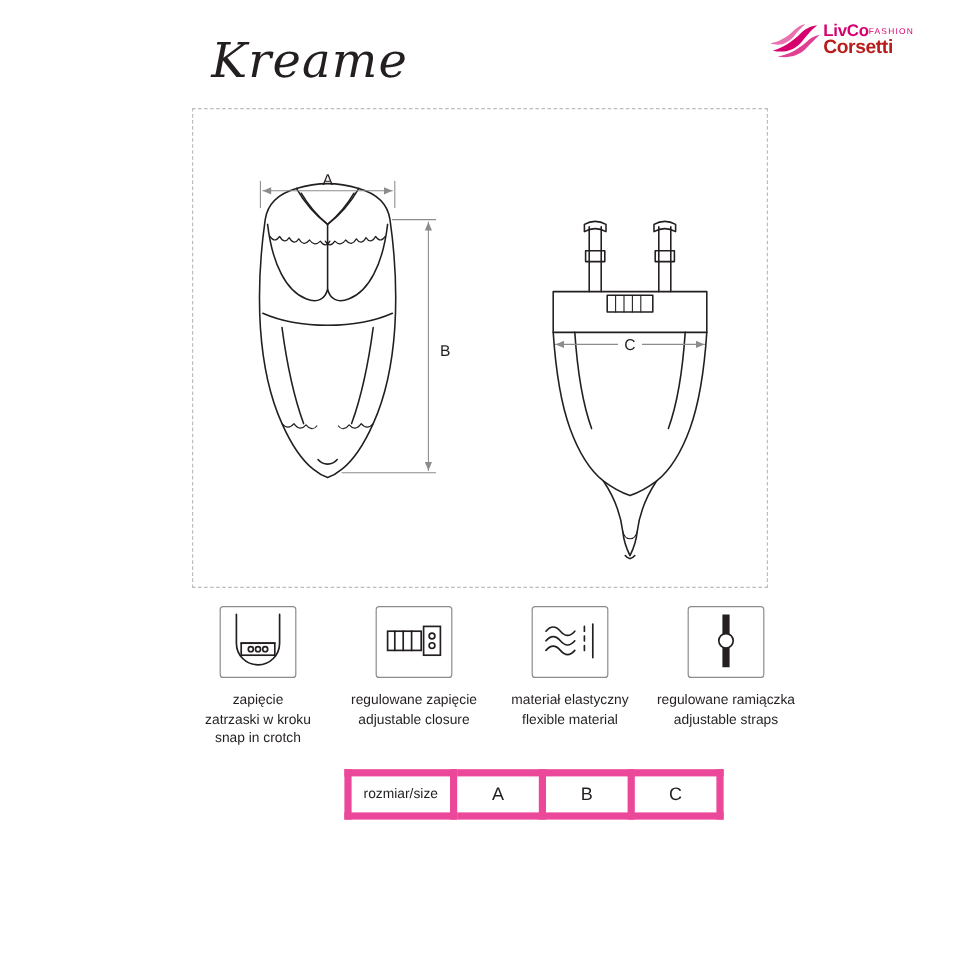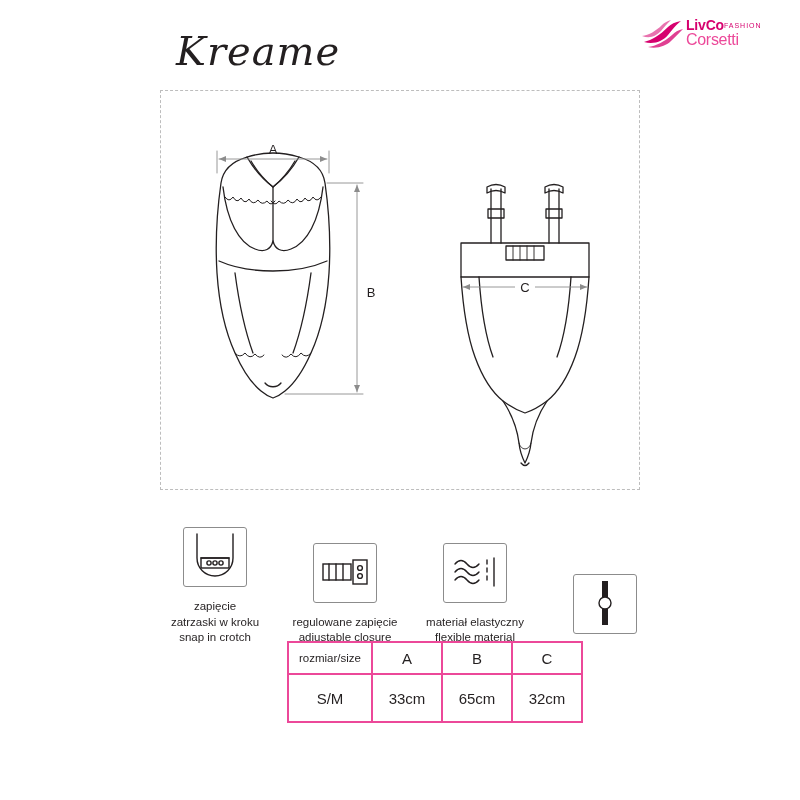"Corsetti" .brand .name .l2 { color: #ec4899 -> #b91c1c; font-weight: normal -> bold }
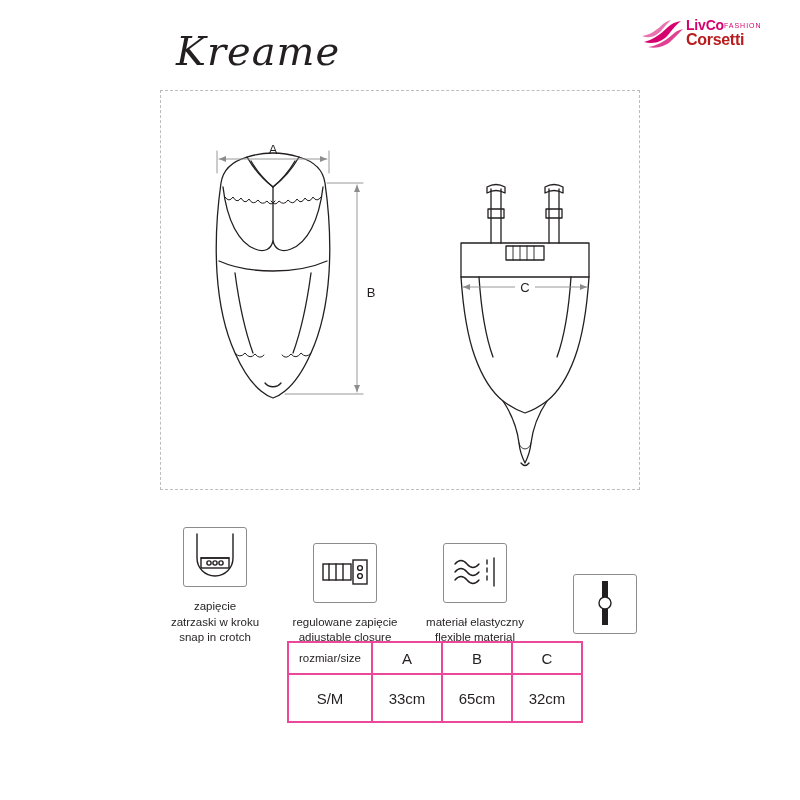"zapięcie" .features { align-items: flex-end -> flex-start; top: 527px -> 505px }
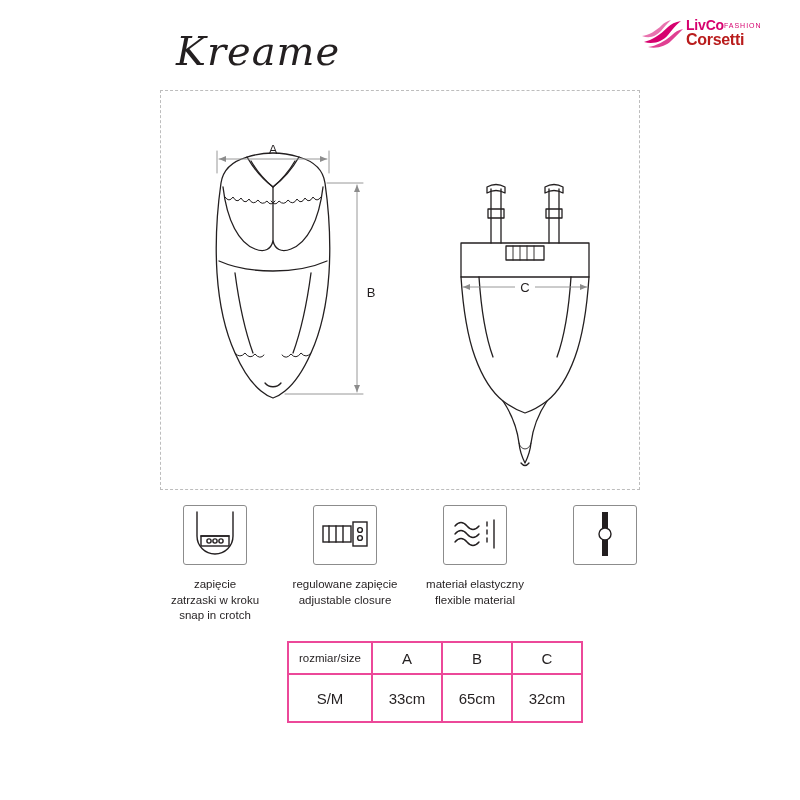"regulowane ramiączka" div.caption { html: none -> <div>regulowane ramiączka adjustable straps</div> }
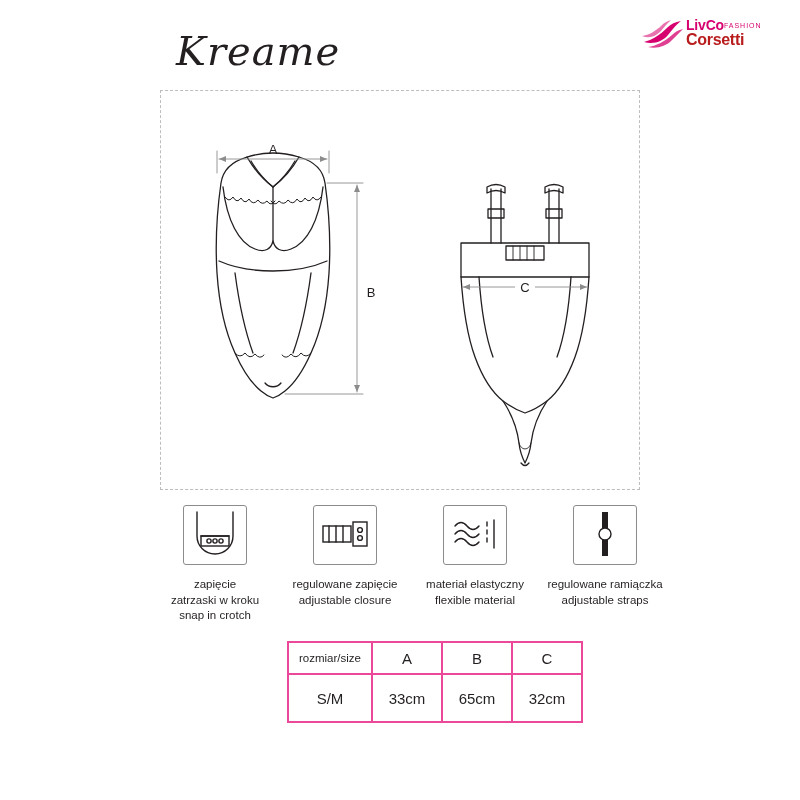"rozmiar/size" .size-table td, .size-table th { border: 2px solid #ec4899 -> 6px solid #ec4899 }
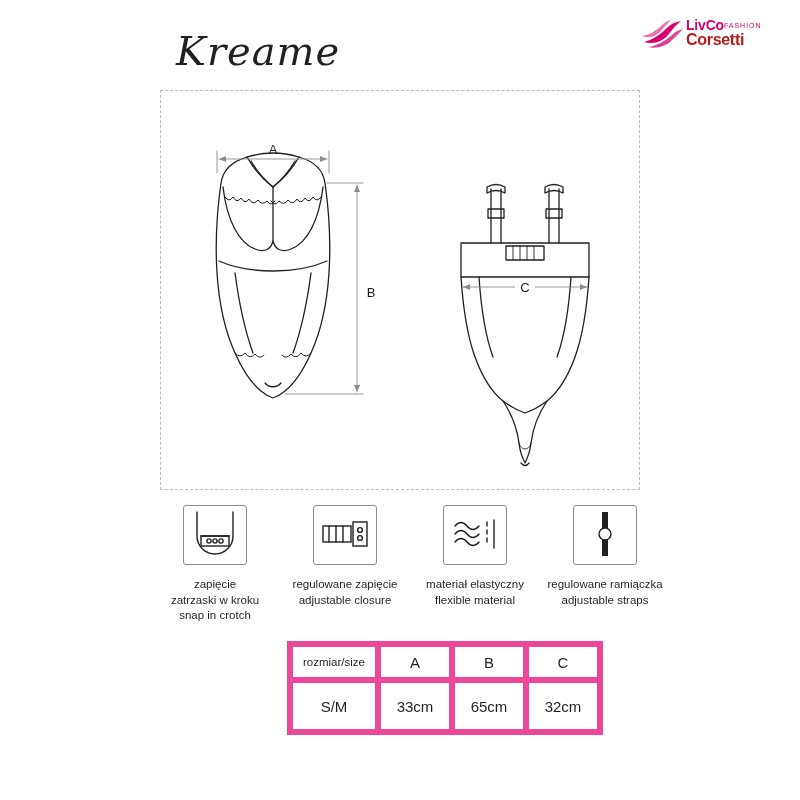"S/M" tr { html: <tr> <td>S/M</td> <td>33cm</td> <td>65cm</td> <td>32cm</td> </tr> -> none }
